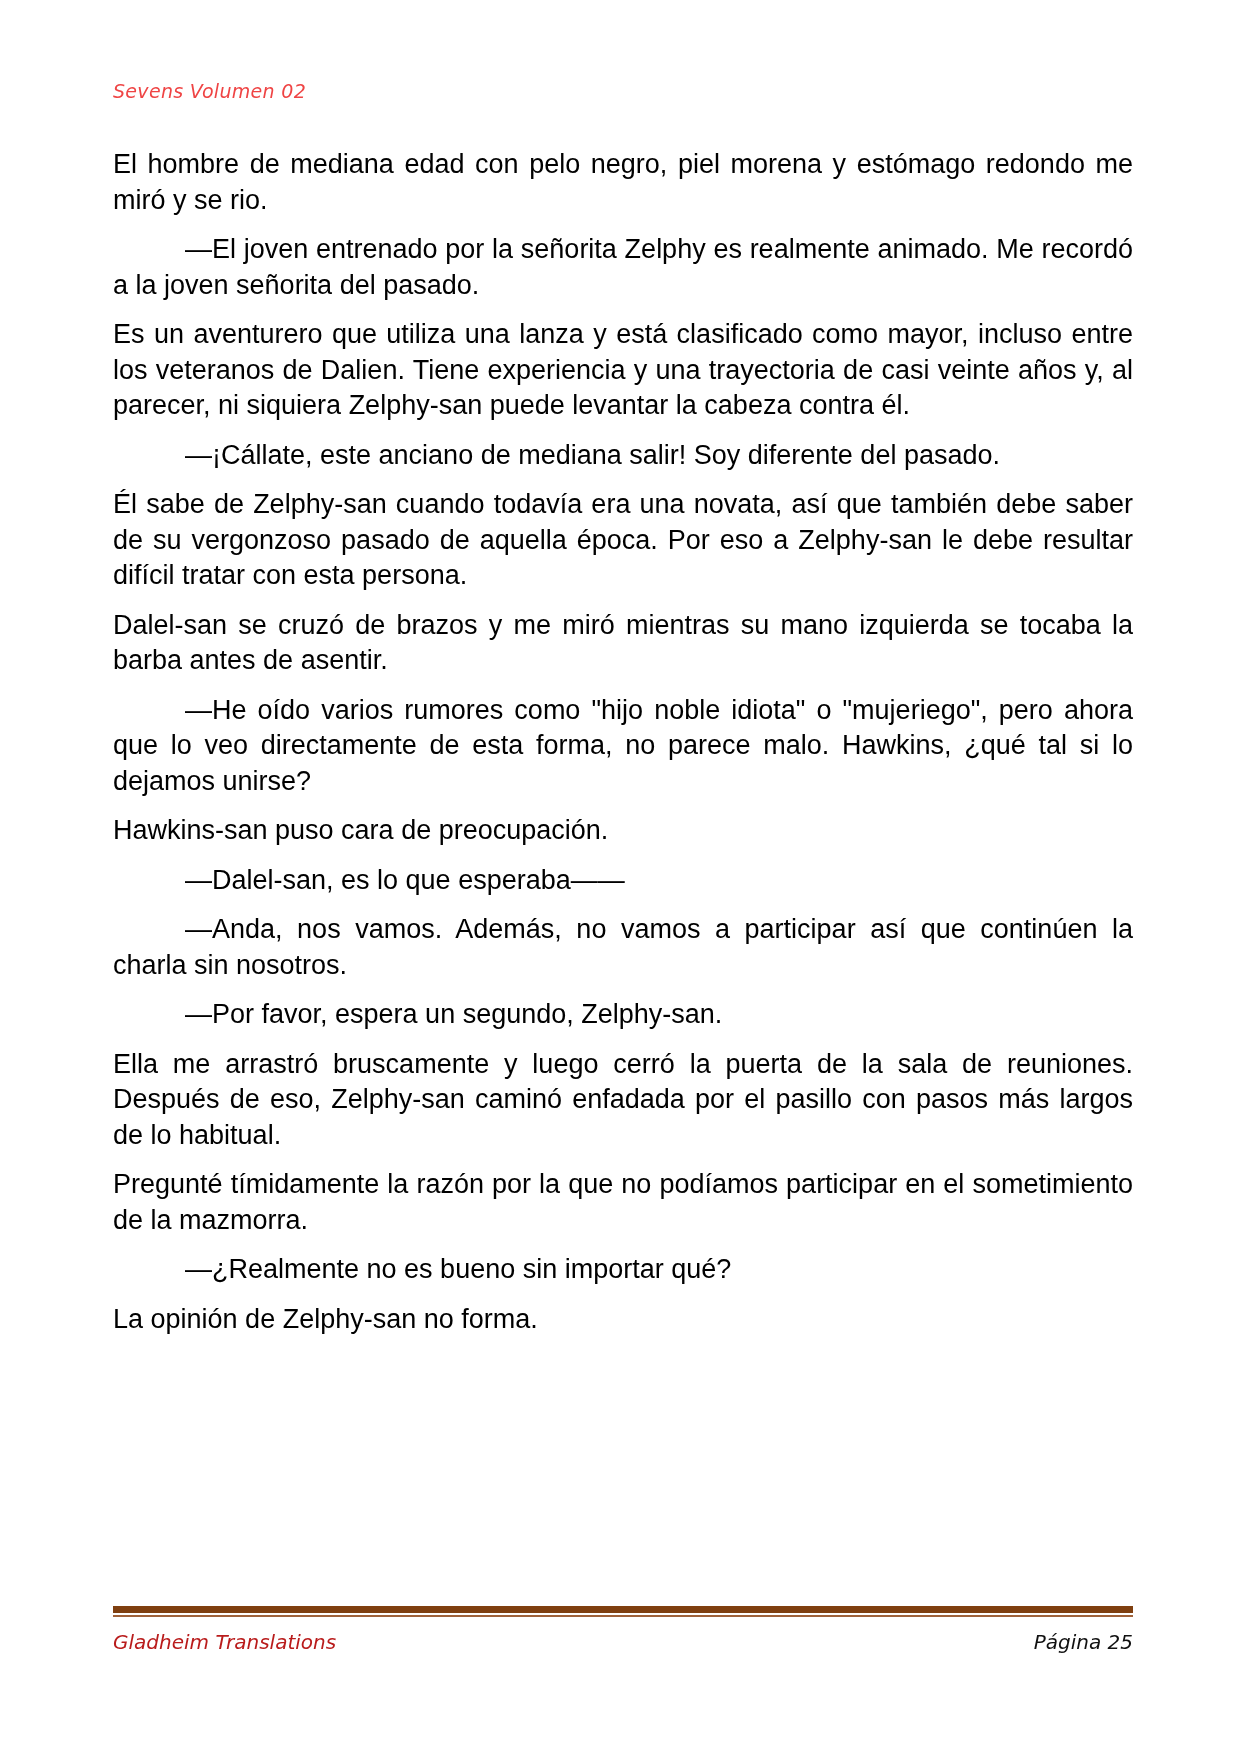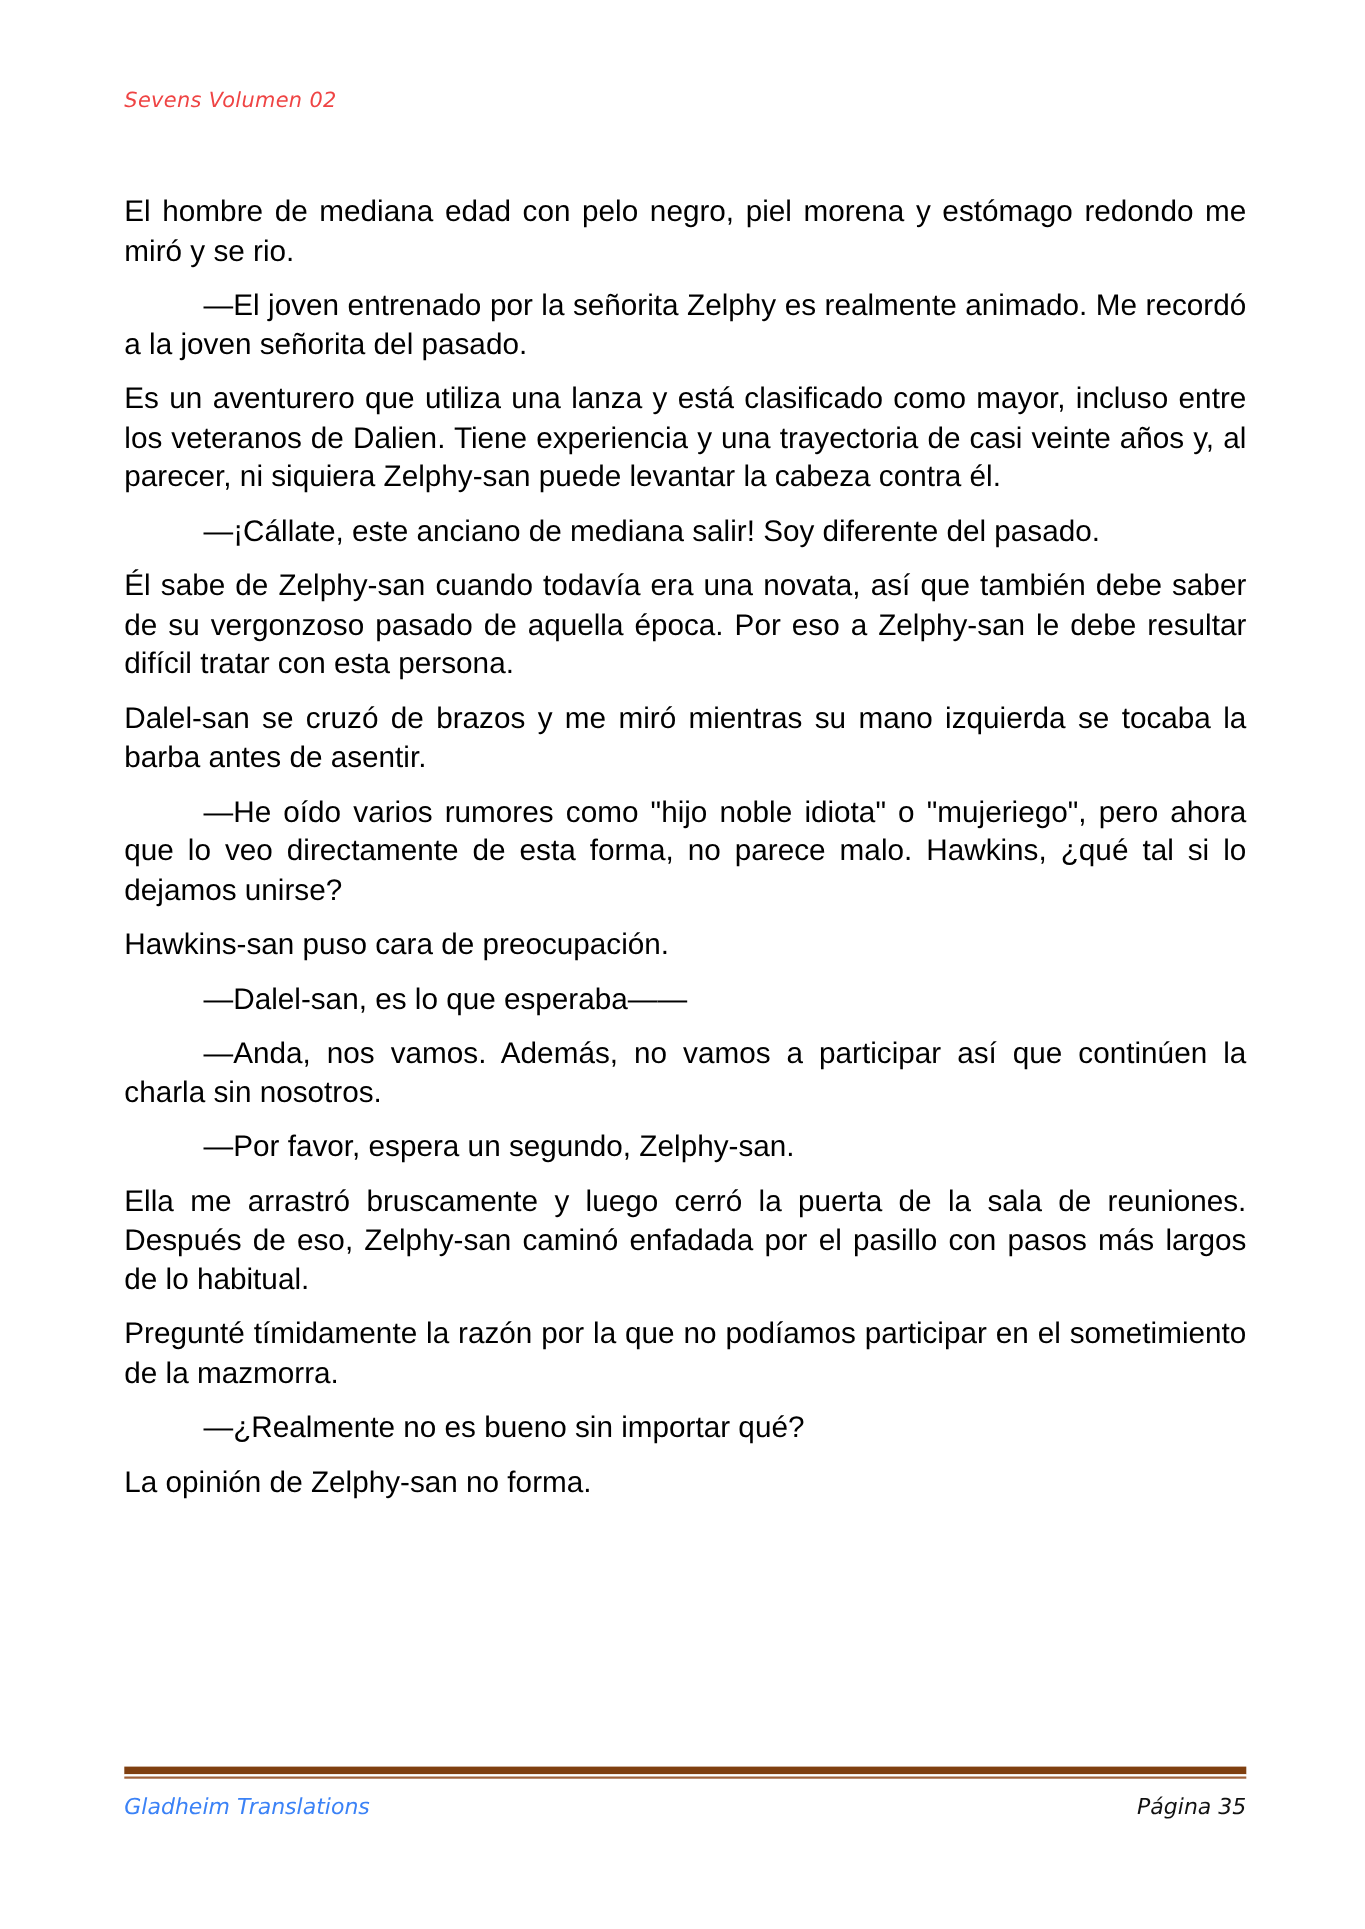"El hombre de mediana edad" .body-text { margin-top: 28px -> none }
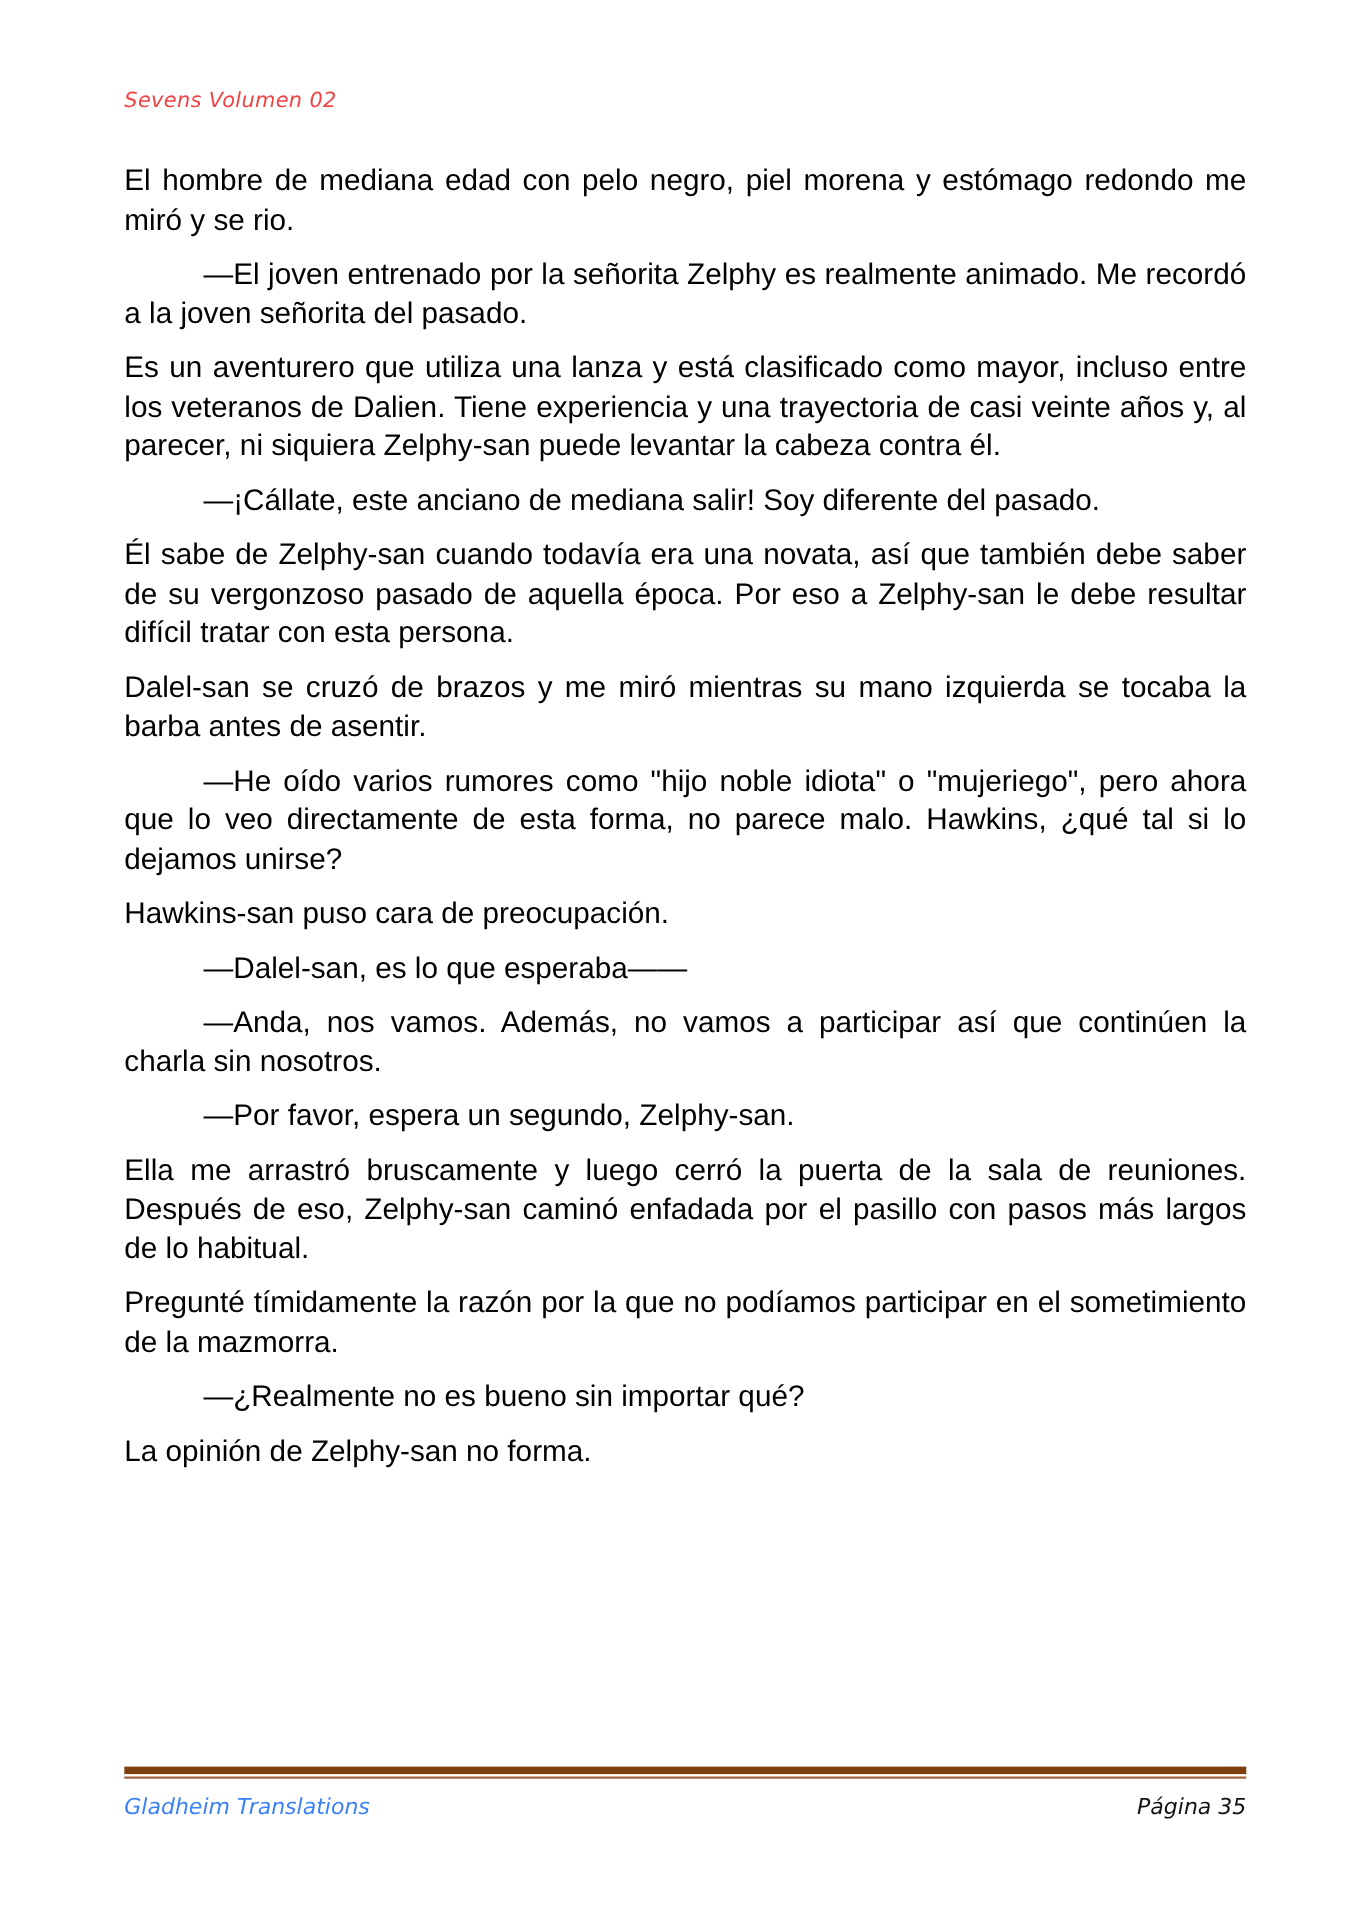"Gladheim Translations" .footer-left { color: #3b82f6 -> #b91c1c }
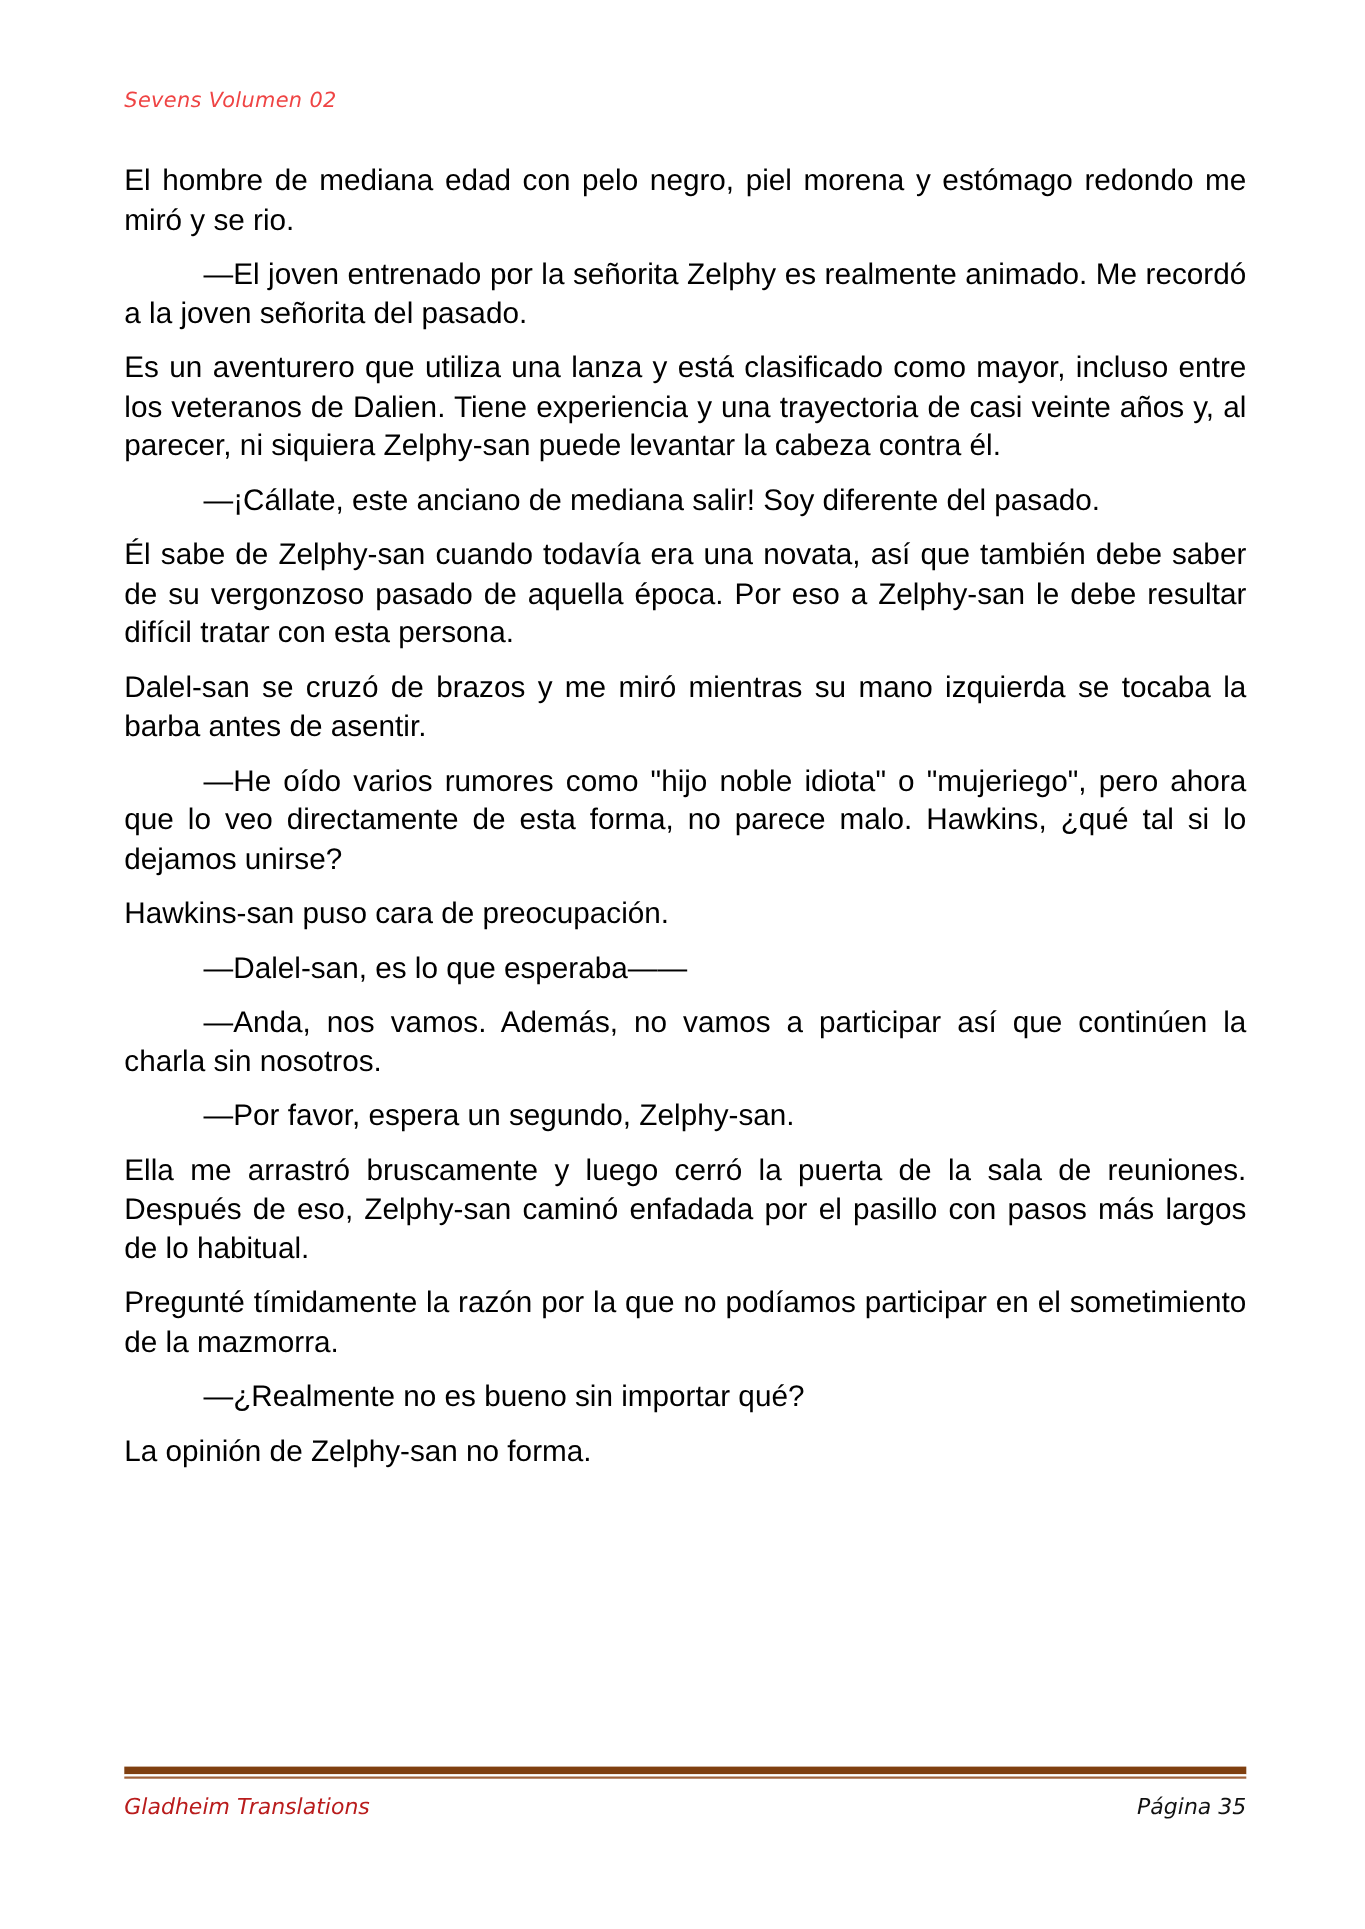"Página 35" div.footer-right { text: 35 -> 25 }
